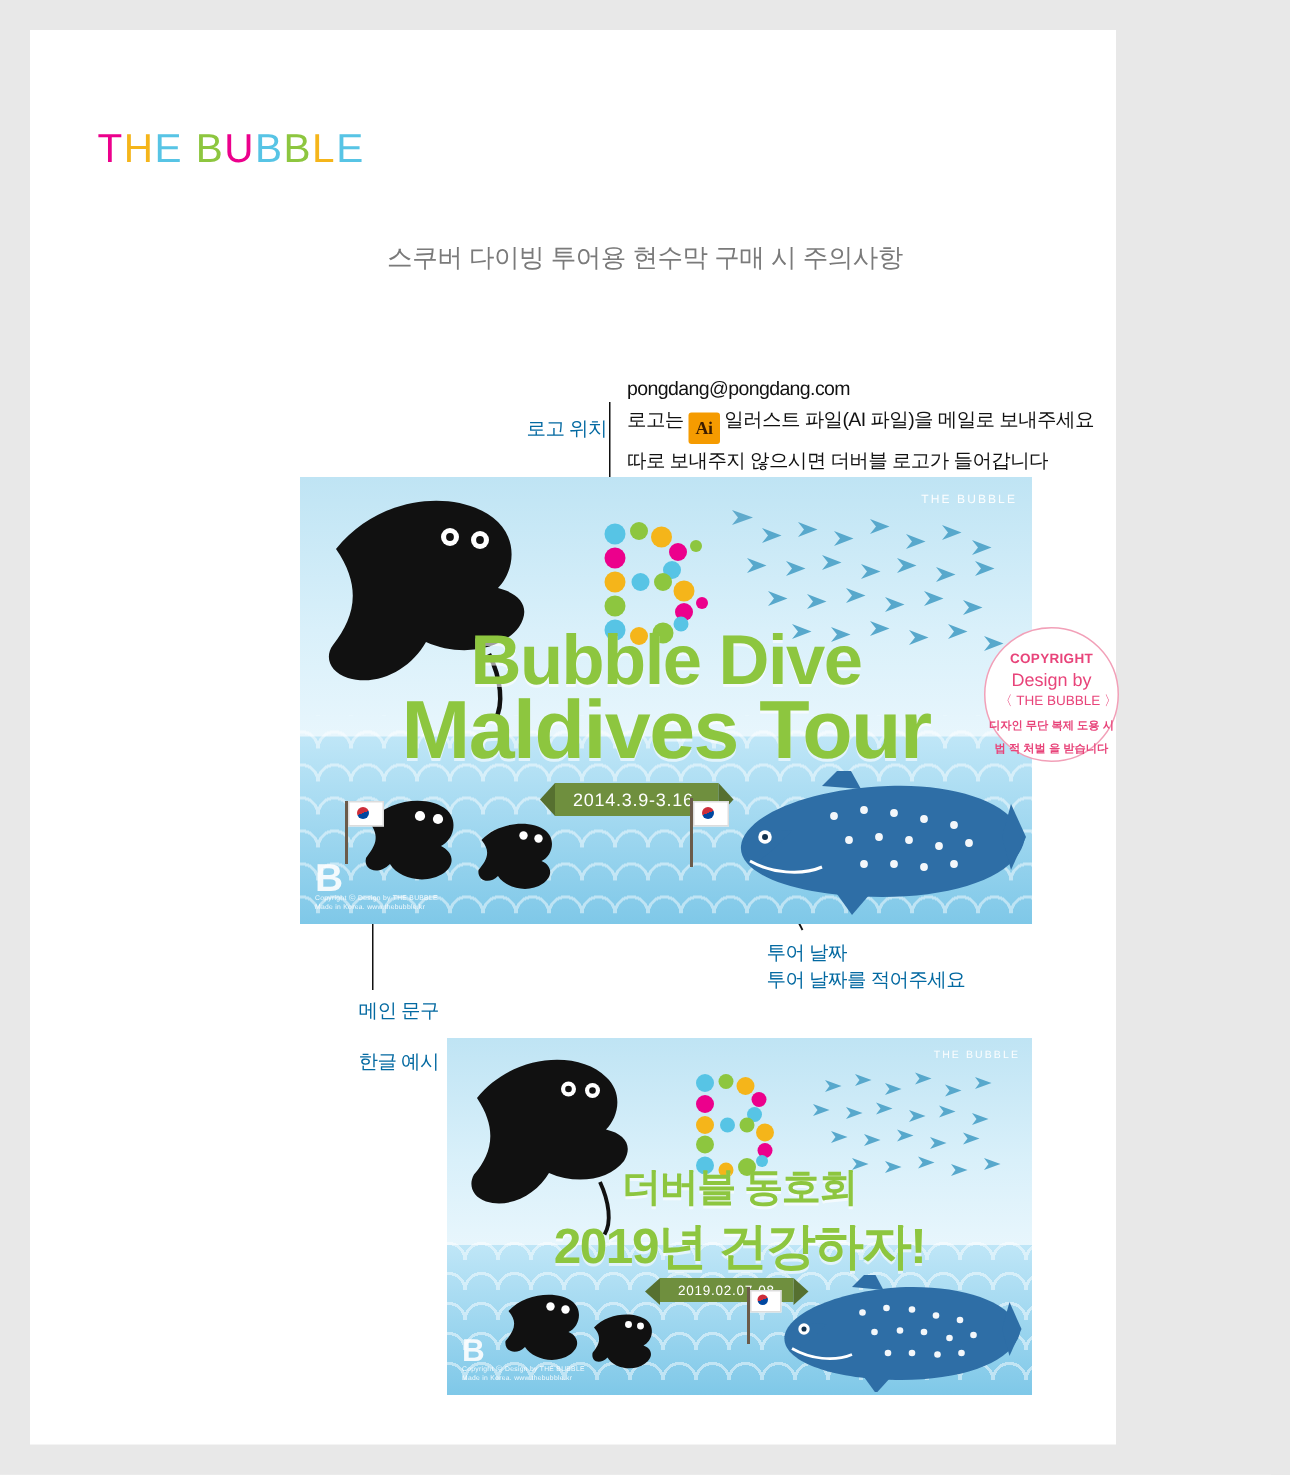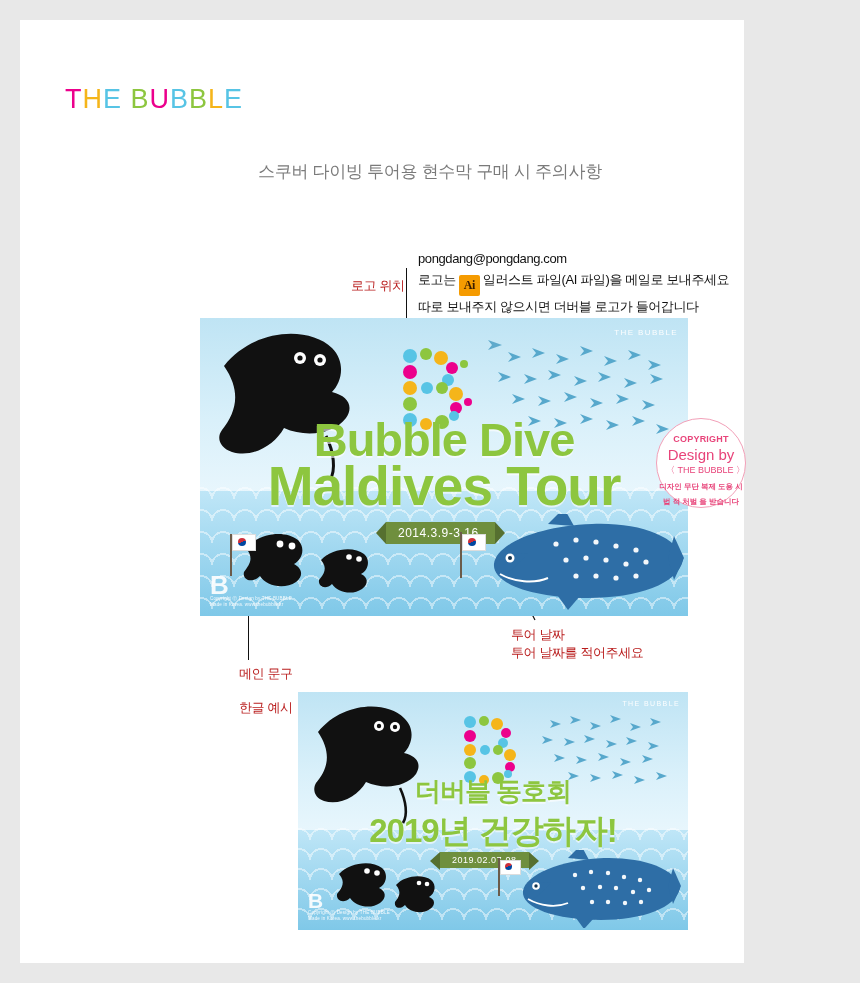"로고 위치" .ann { color: #b91c1c -> #0369a1 }
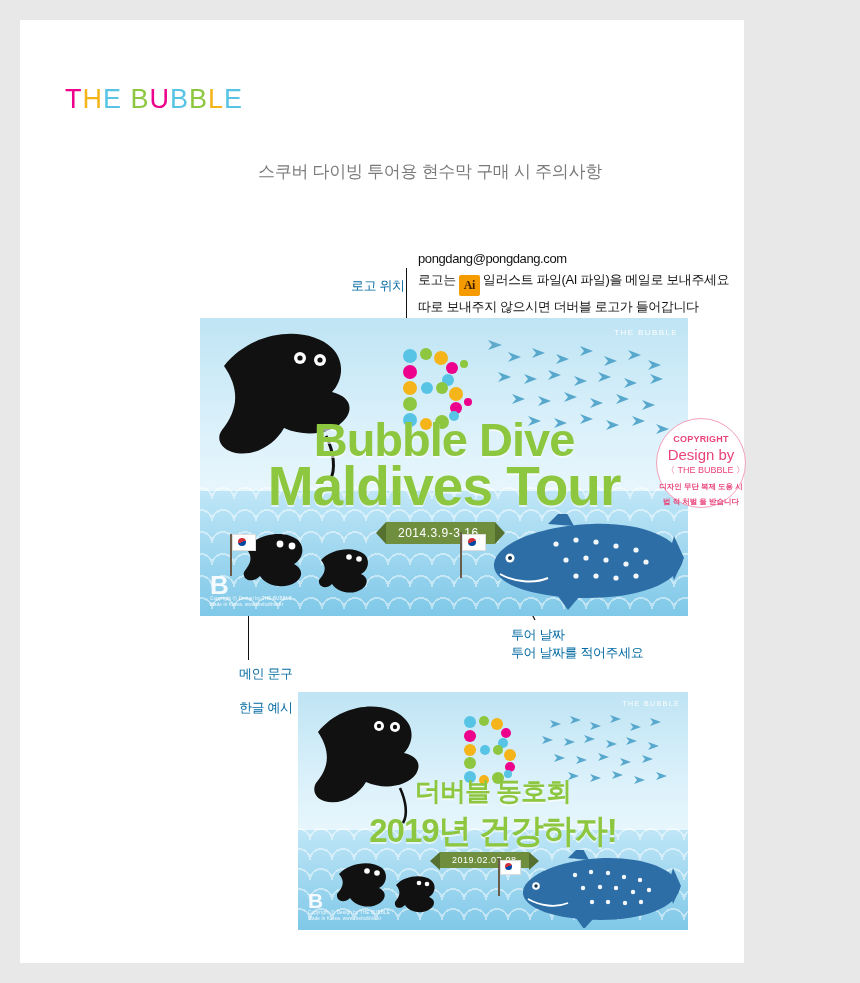"Design by" .stamp .s2 { font-size: 15px -> 12px }
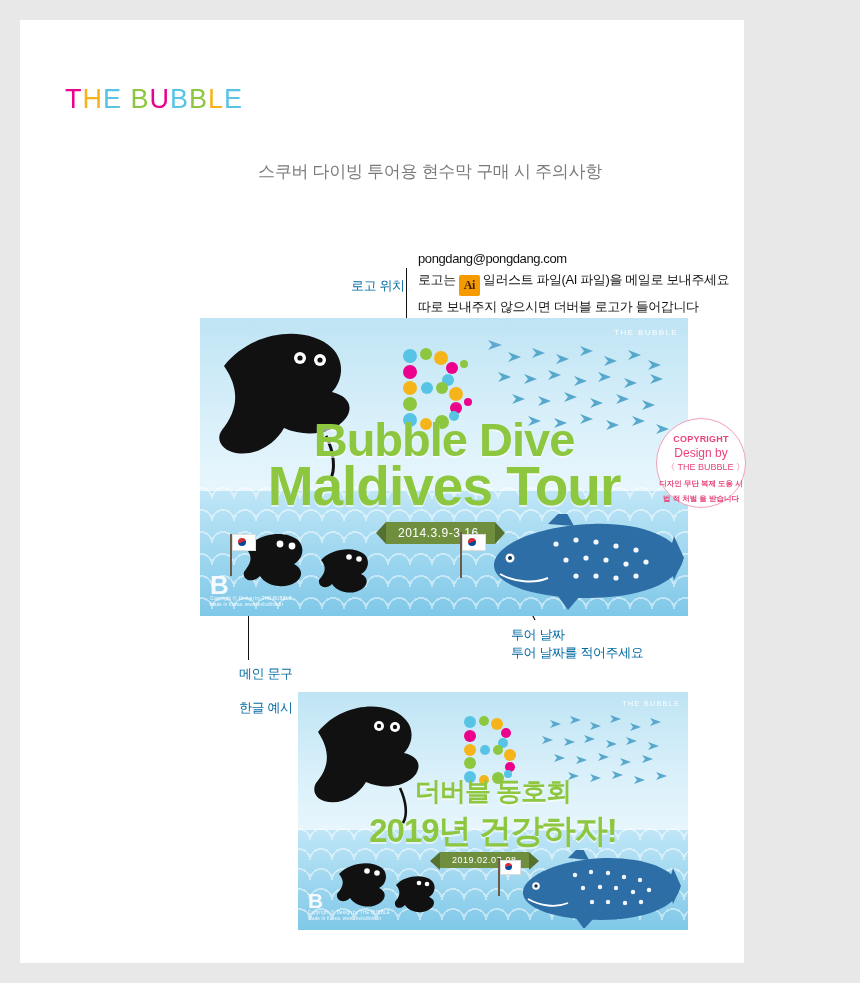"2014.3.9-3.16" .b1-ribbon { left: 186px -> 170px }
